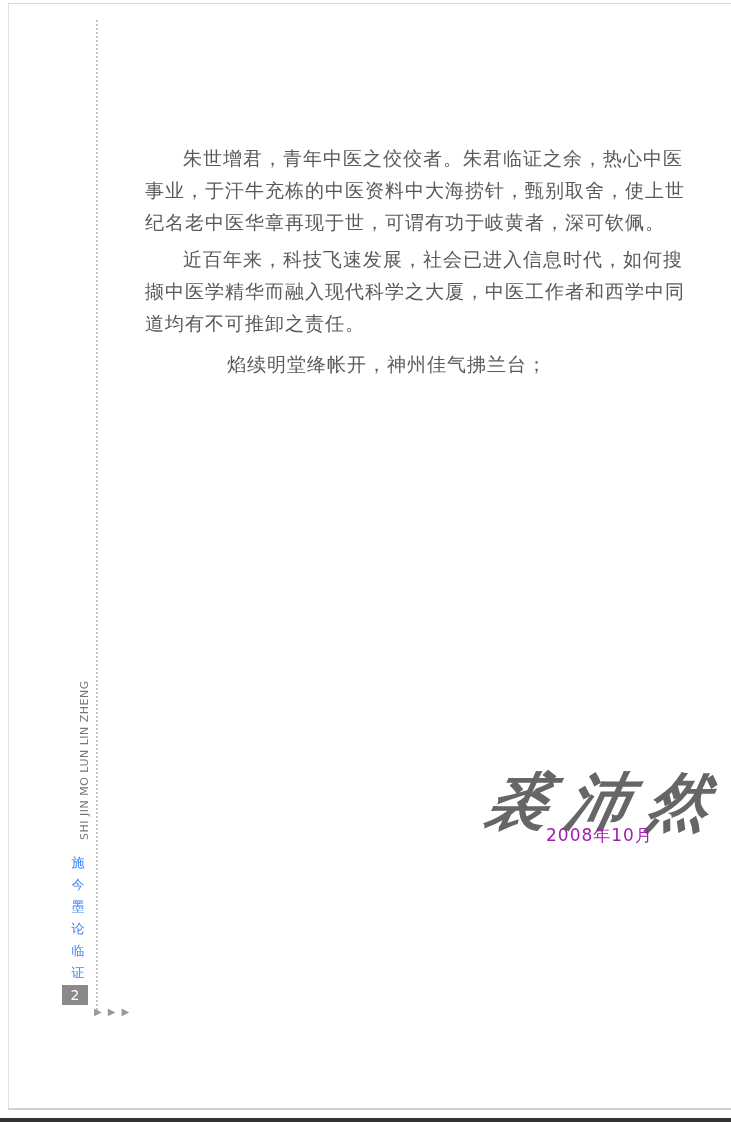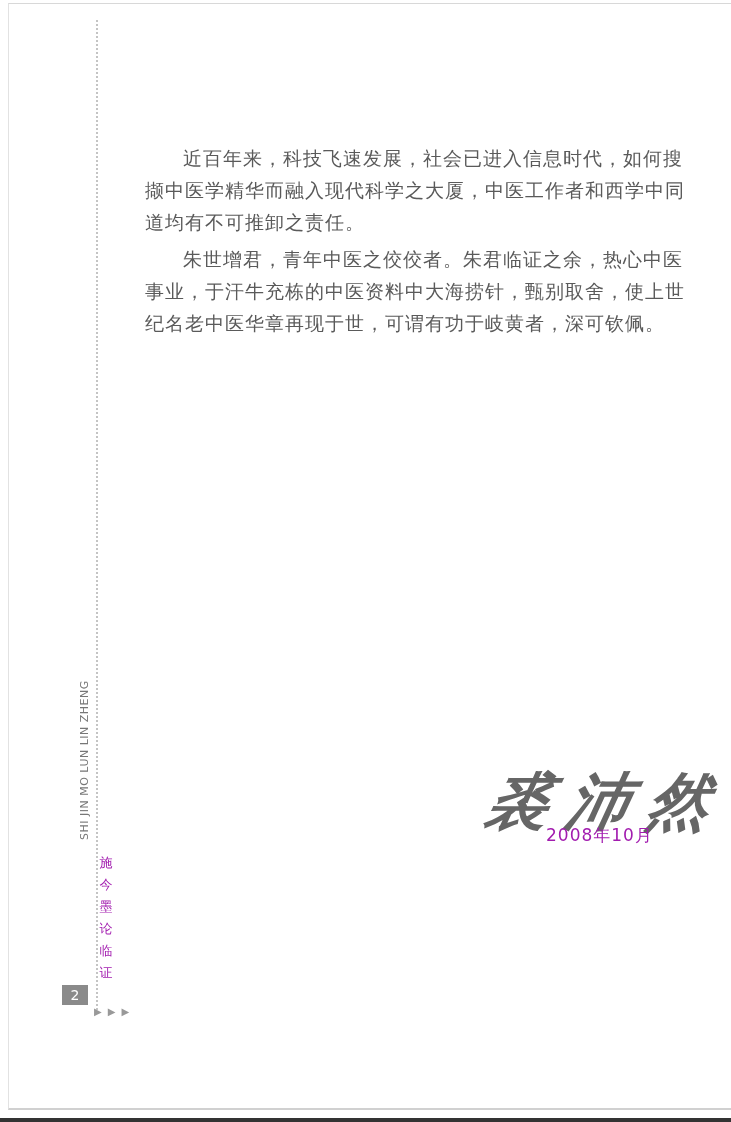"近百年来，科技飞速发展，社会已进入信息时代，如何搜撷中医学精华而融入现代科学之大" p.para { order: before "朱世增君，青年中医之佼佼者。朱君临证之余，热心中医事业，于汗牛充栋的中医资料中大" -> after "朱世增君，青年中医之佼佼者。朱君临证之余，热心中医事业，于汗牛充栋的中医资料中大" }
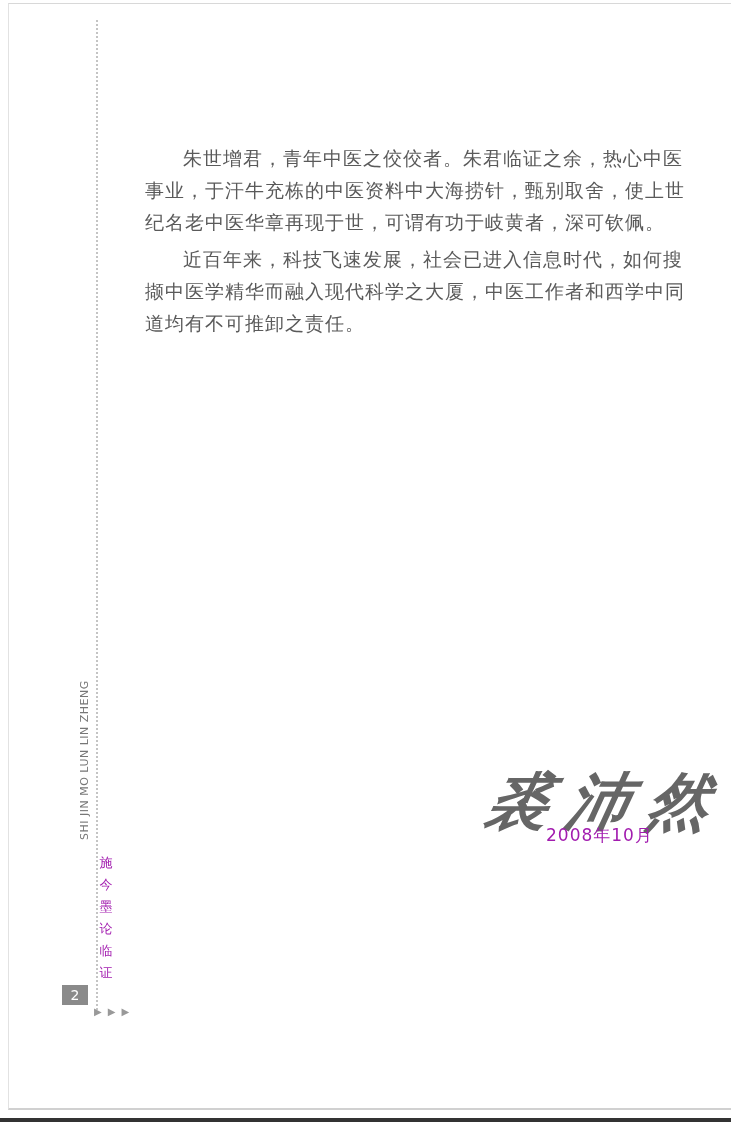"焰续明堂绛帐开，神州佳气拂兰台；" span.poem-line { html: none -> <span>焰续明堂绛帐开，神州佳气拂兰台；</span> }
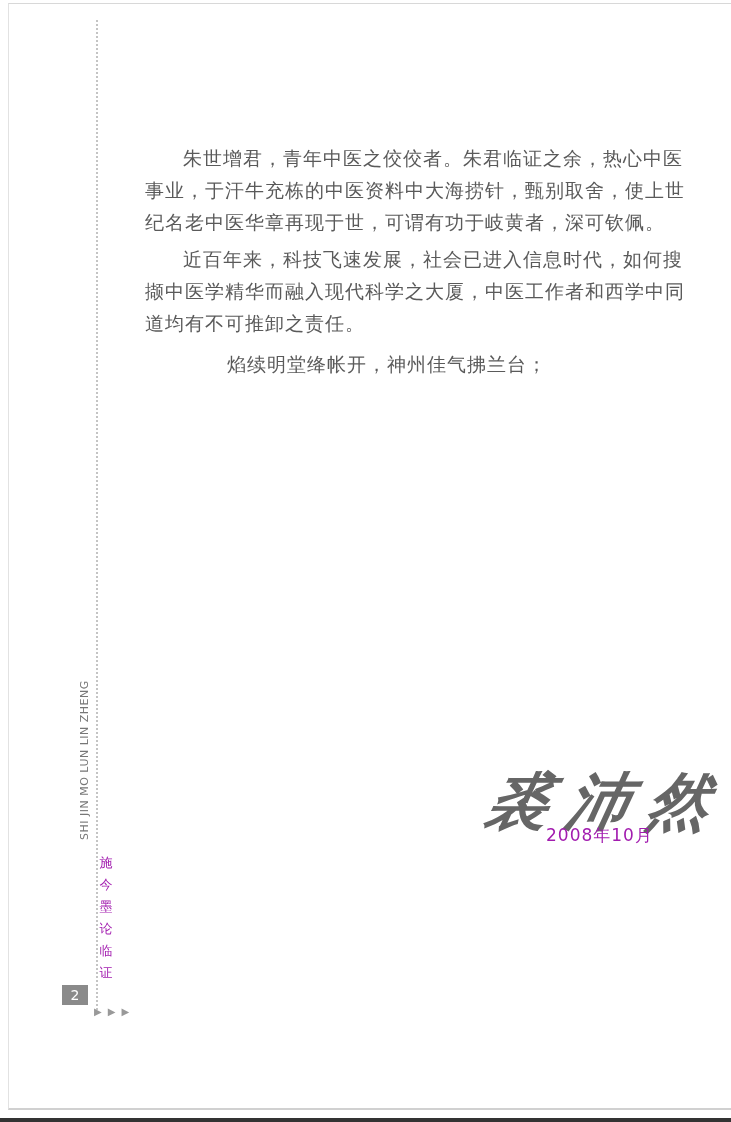"施今墨论临证" .side-title { color: #a21caf -> #3b82f6; margin-left: 28px -> none }
